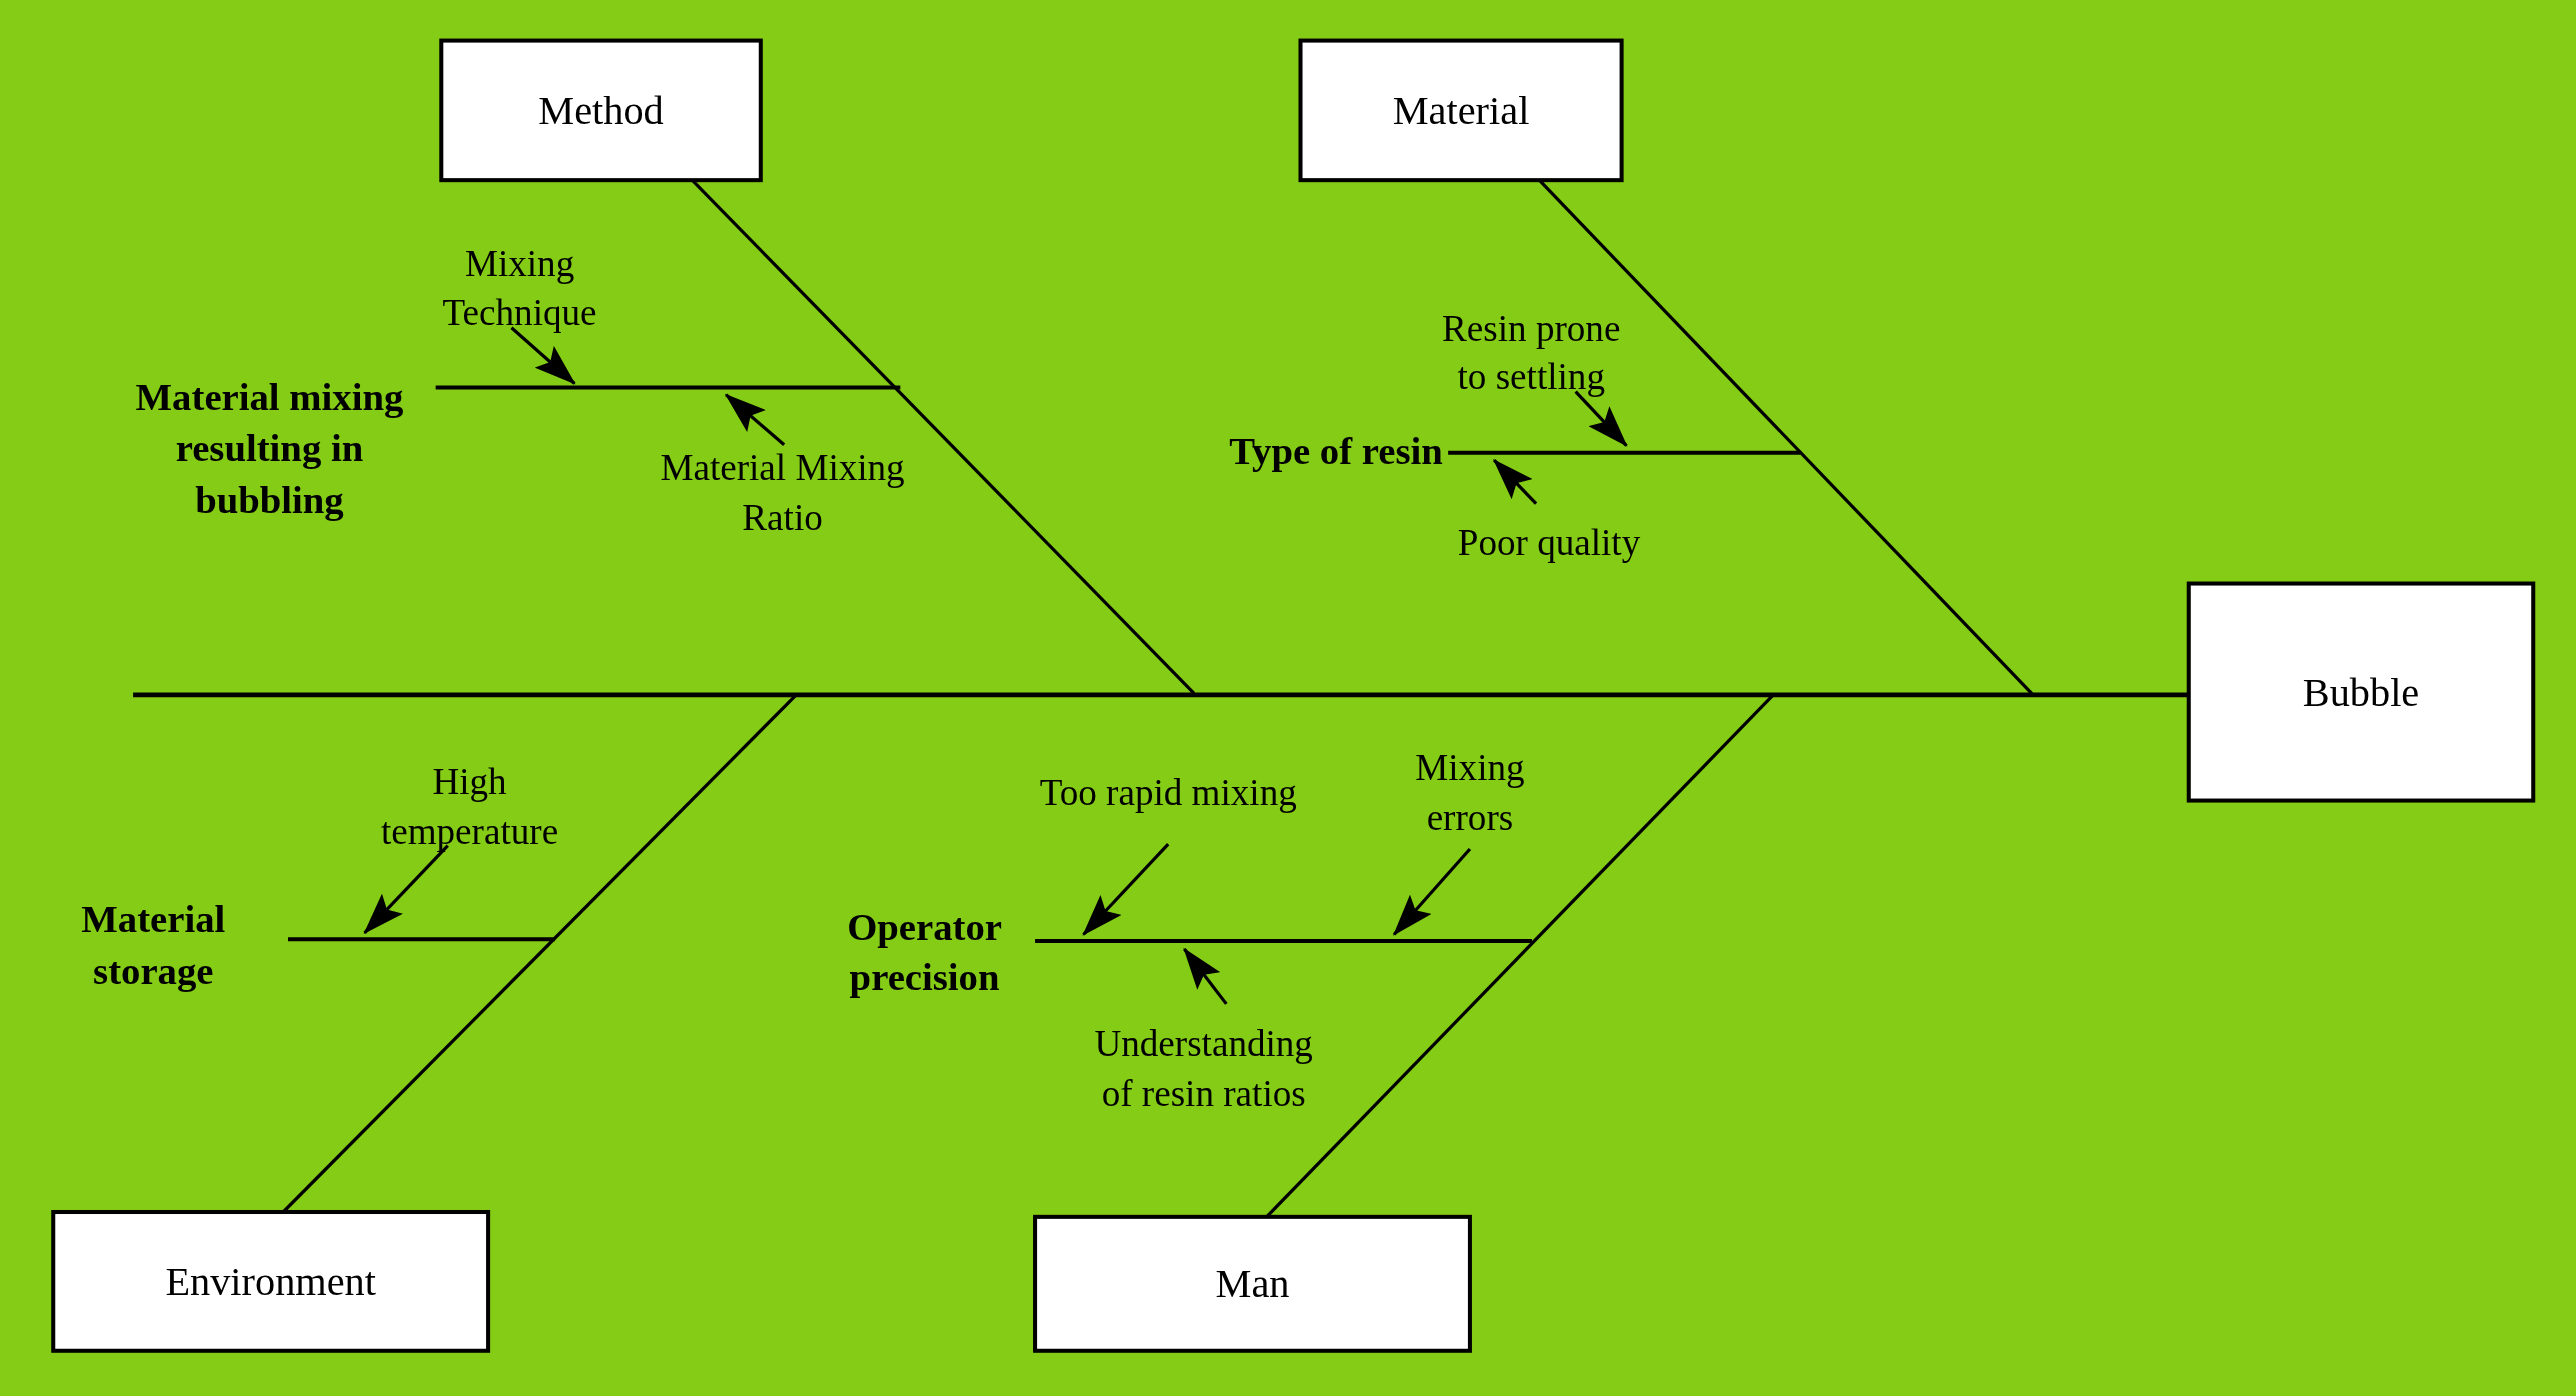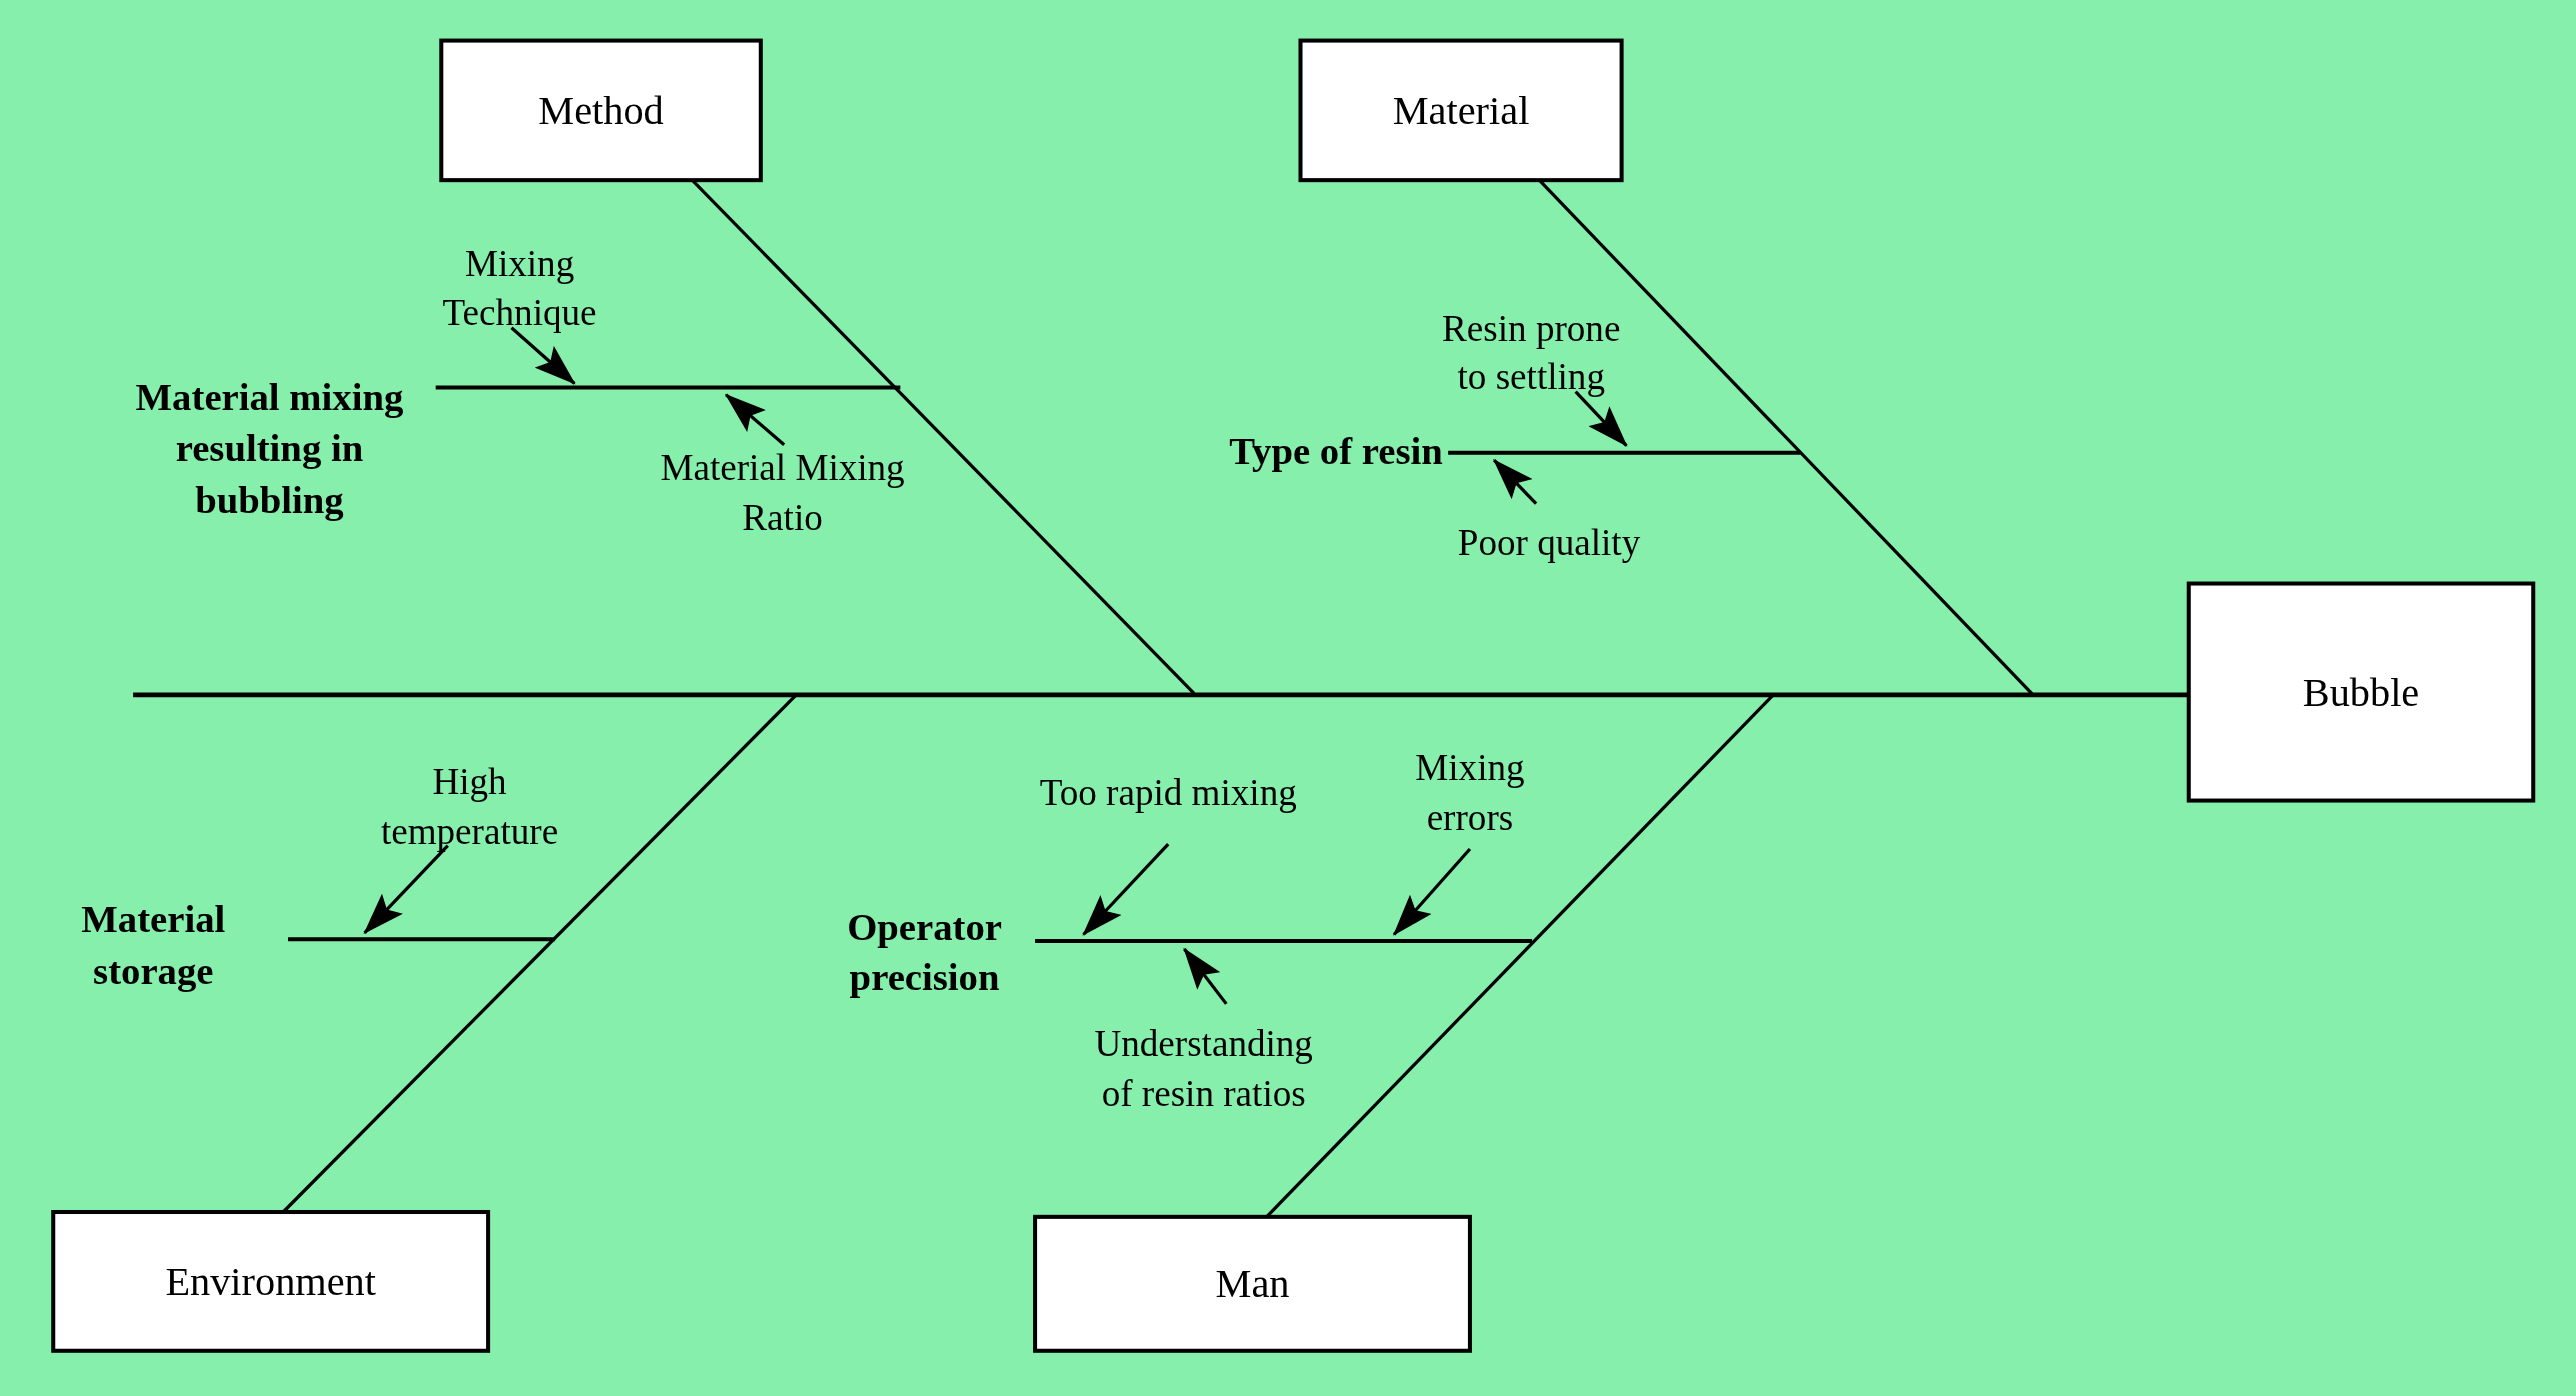"Method" .stage { background: #86efac -> #84cc16 }
